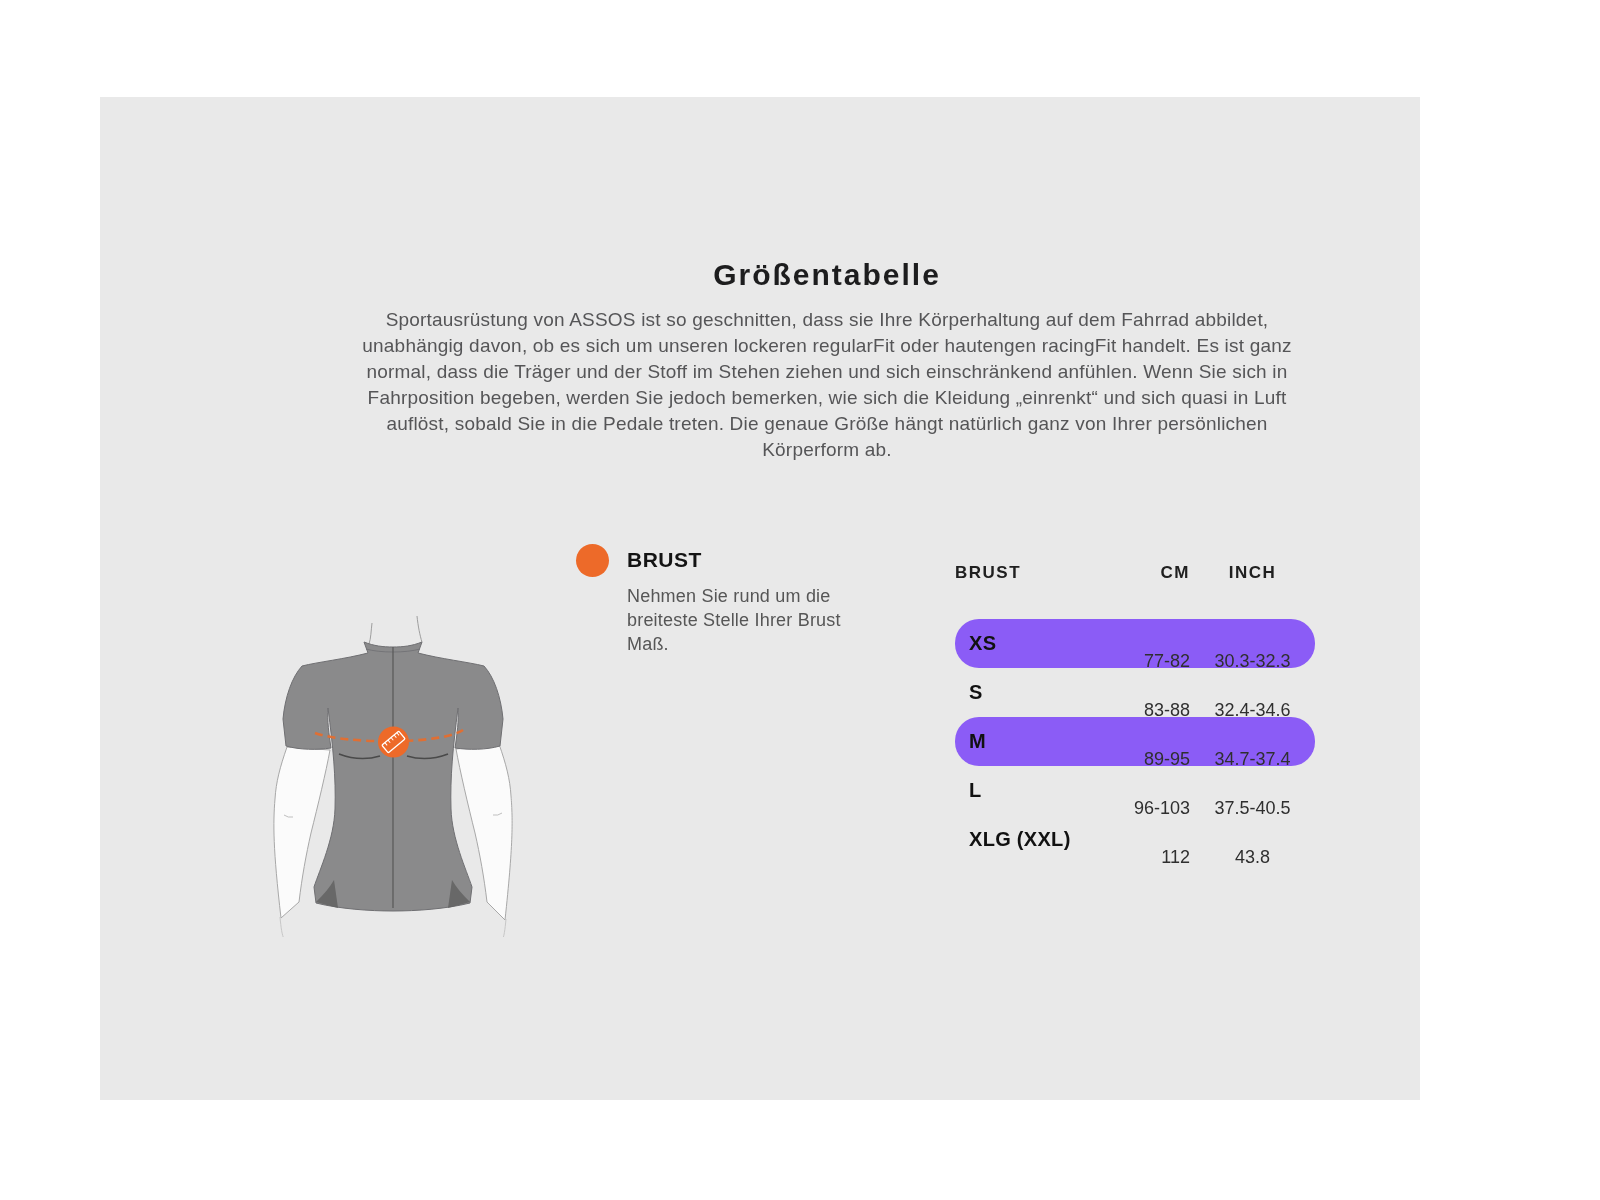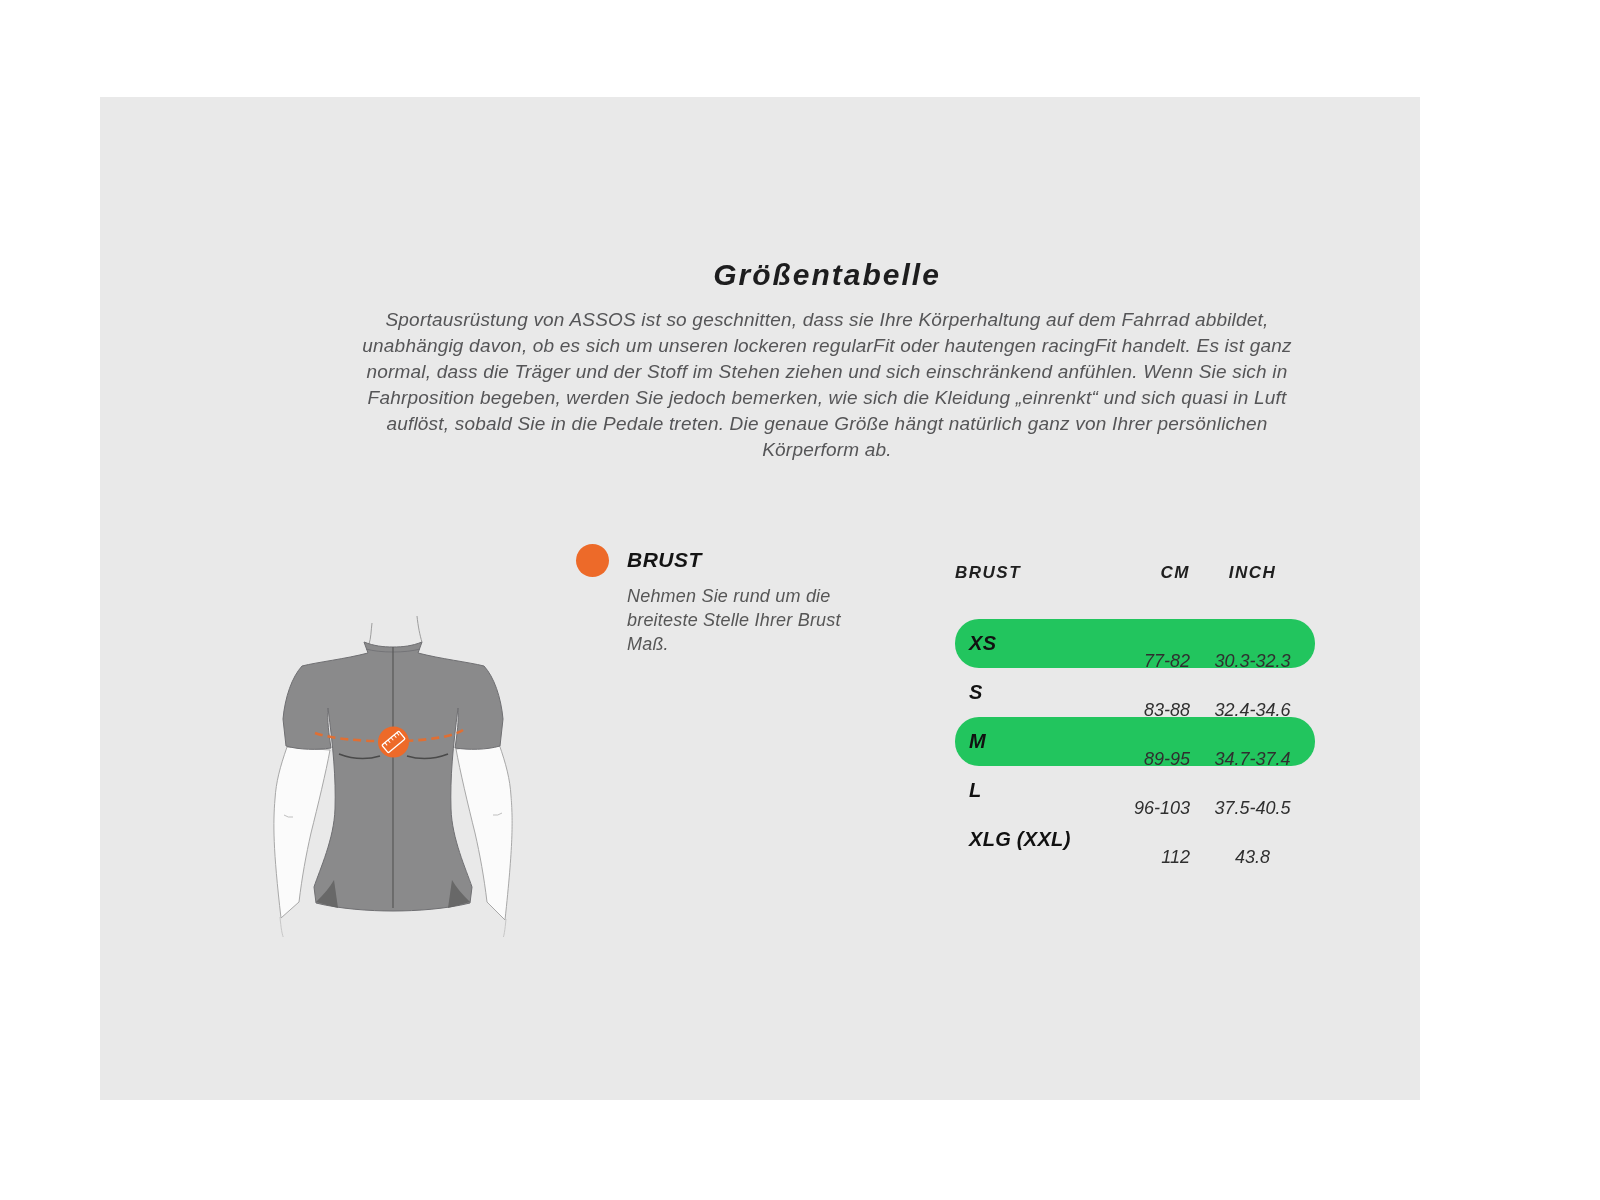"Größentabelle" .panel { font-style: italic -> none }
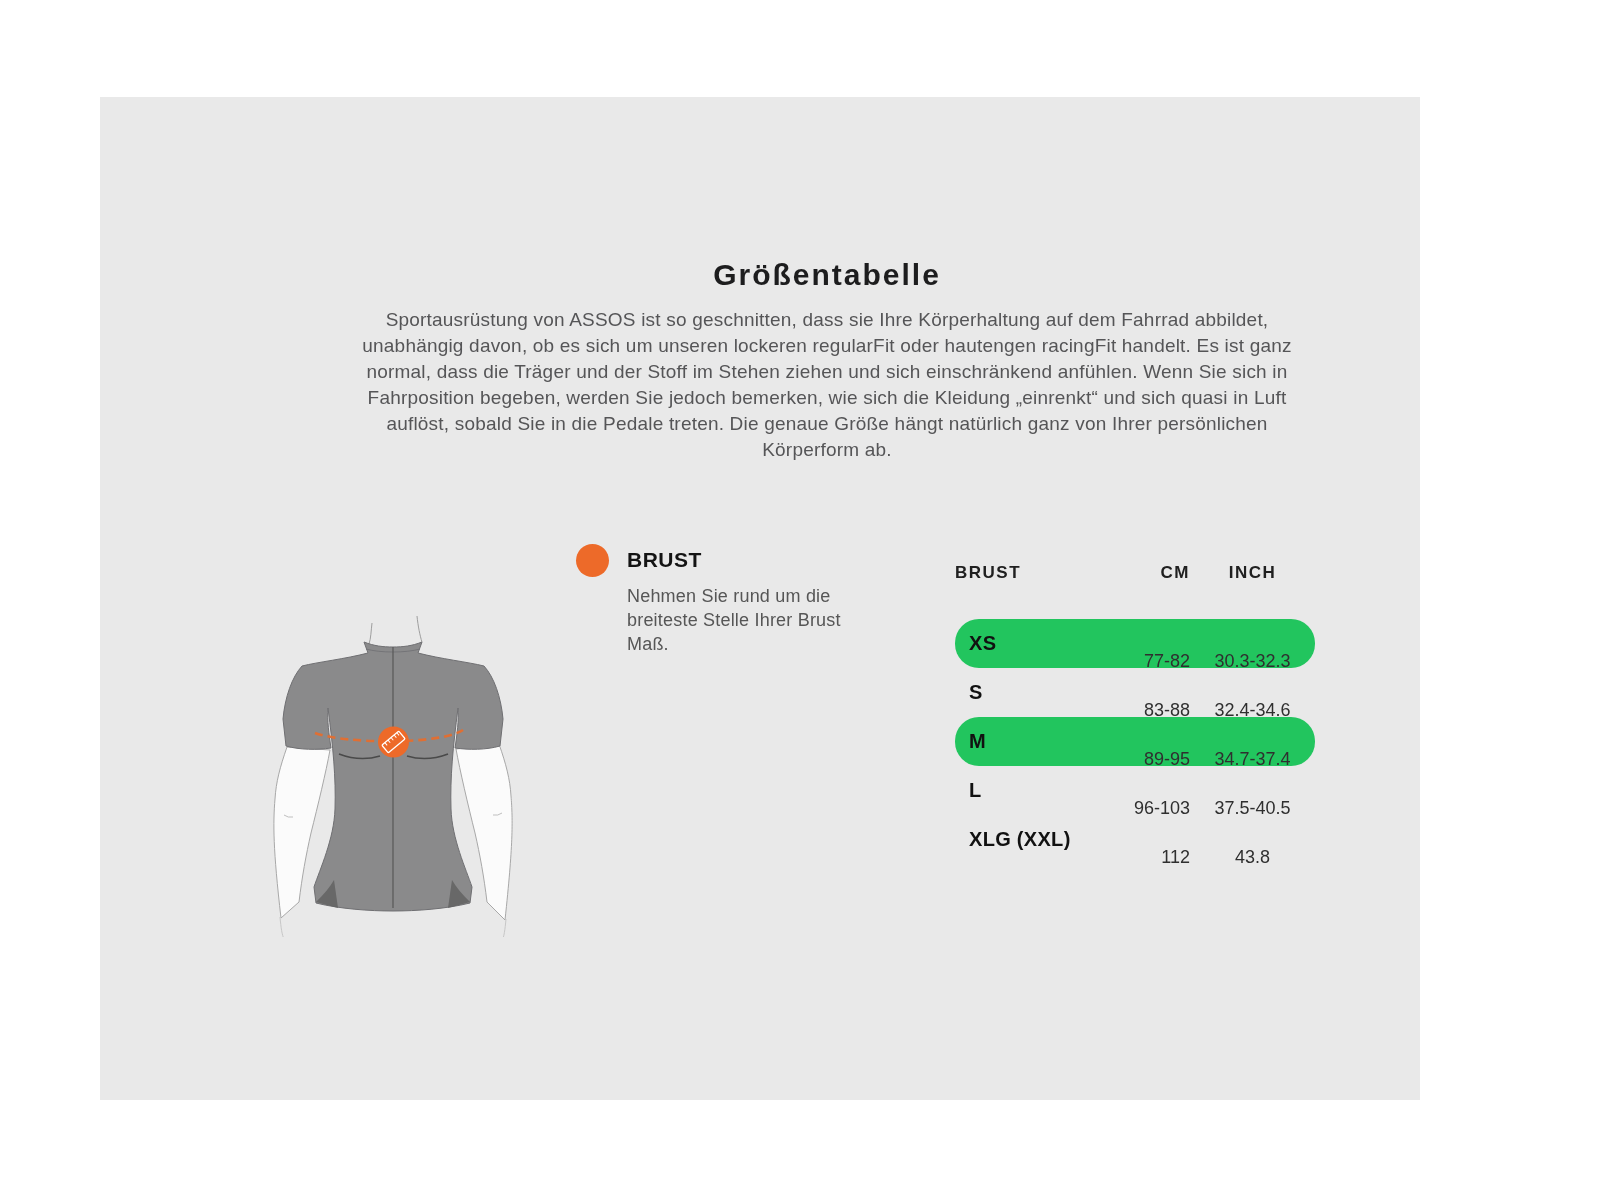"XS" .trow.white { background: #22c55e -> #8b5cf6 }
